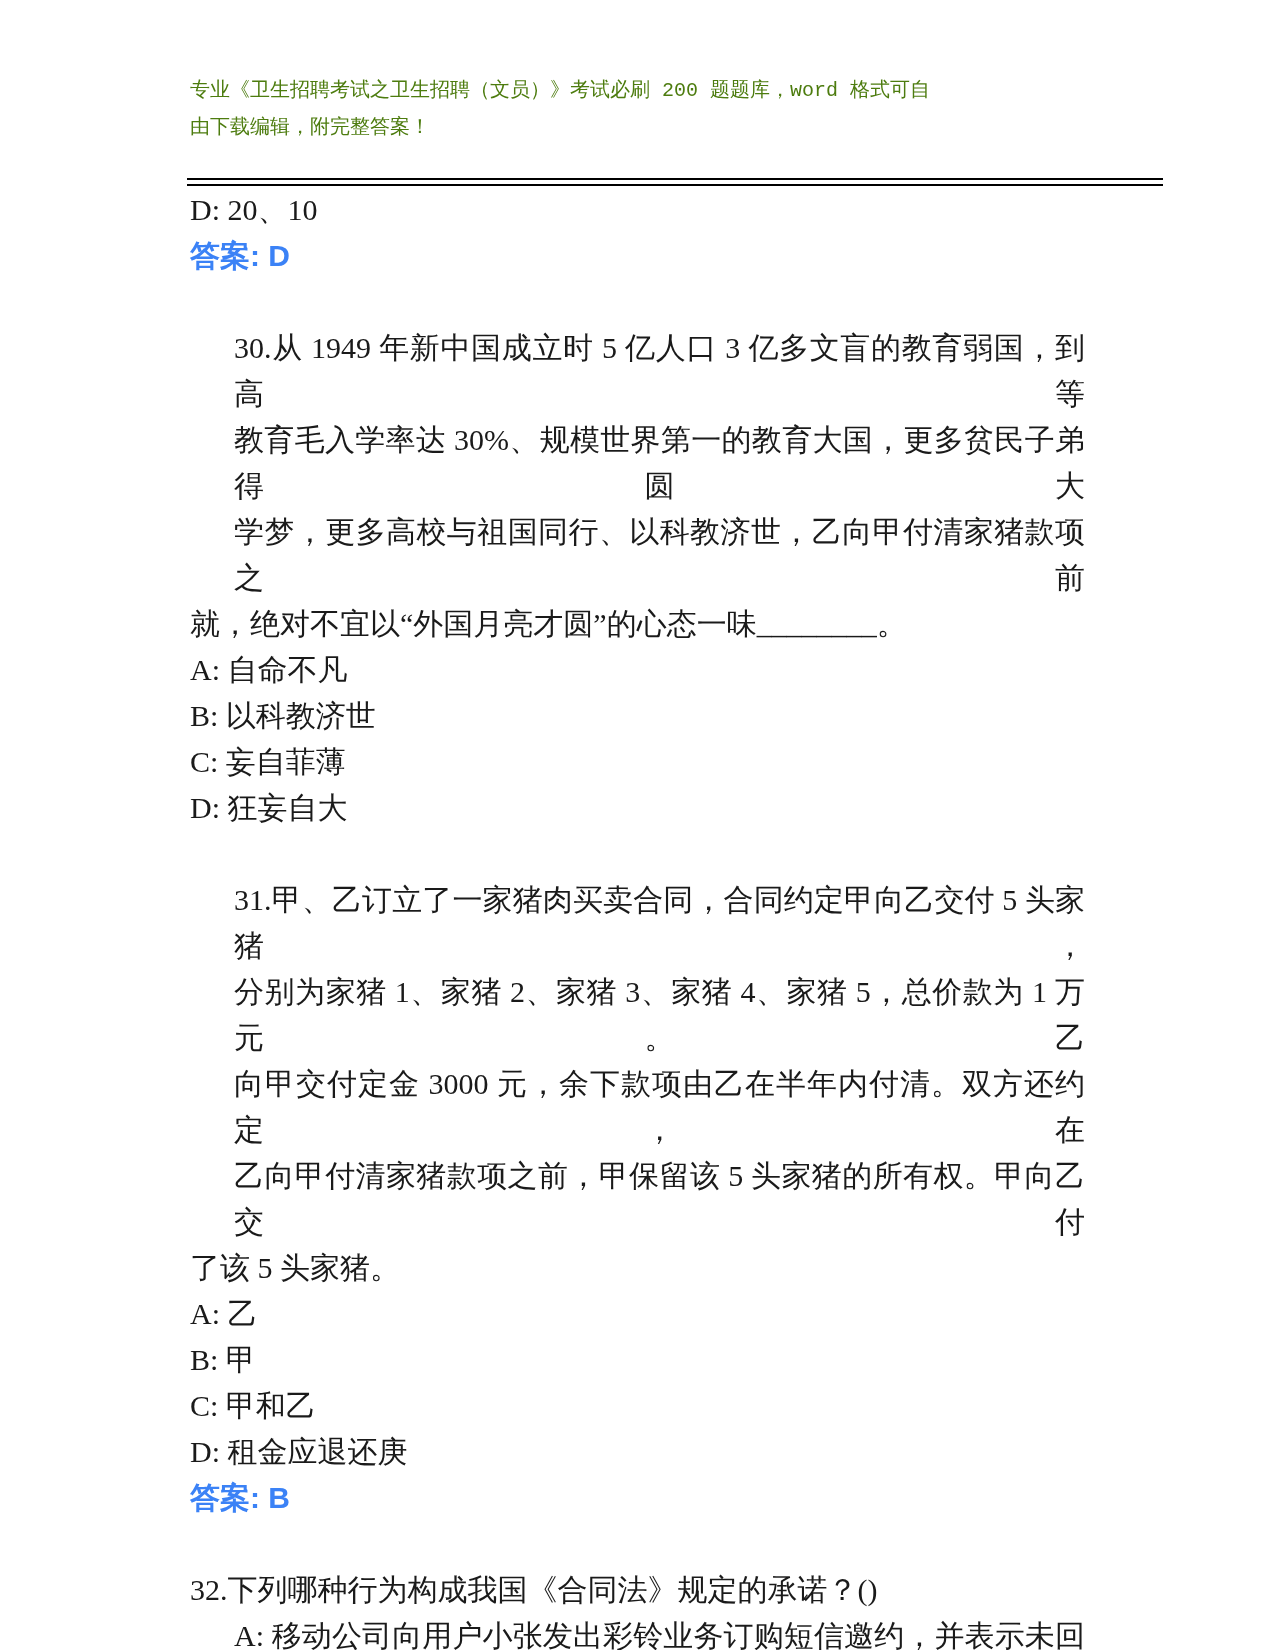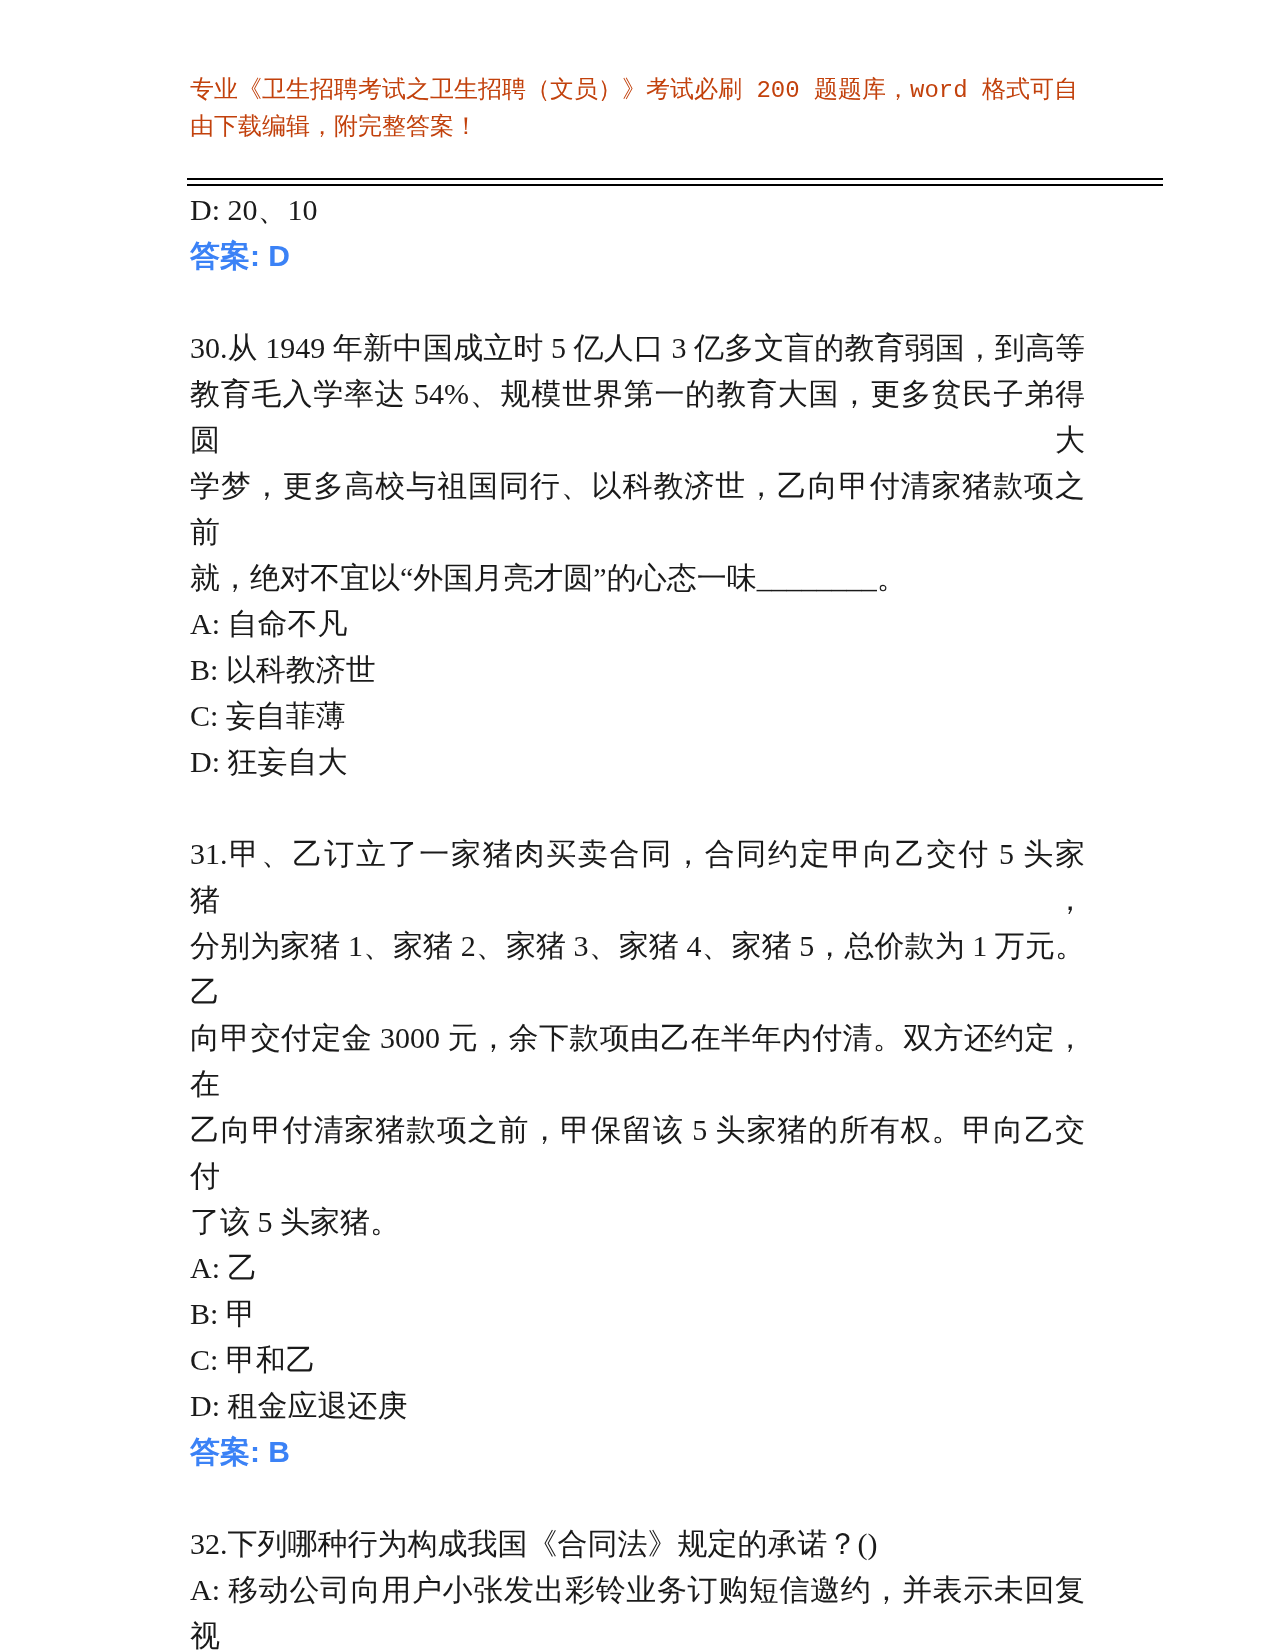"专业《卫生招聘考试之卫生招聘（文员）》考试必刷 200 题题库，word" .doc-header { color: #c2410c -> #4d7c0f; font-size: 24px -> 20px }
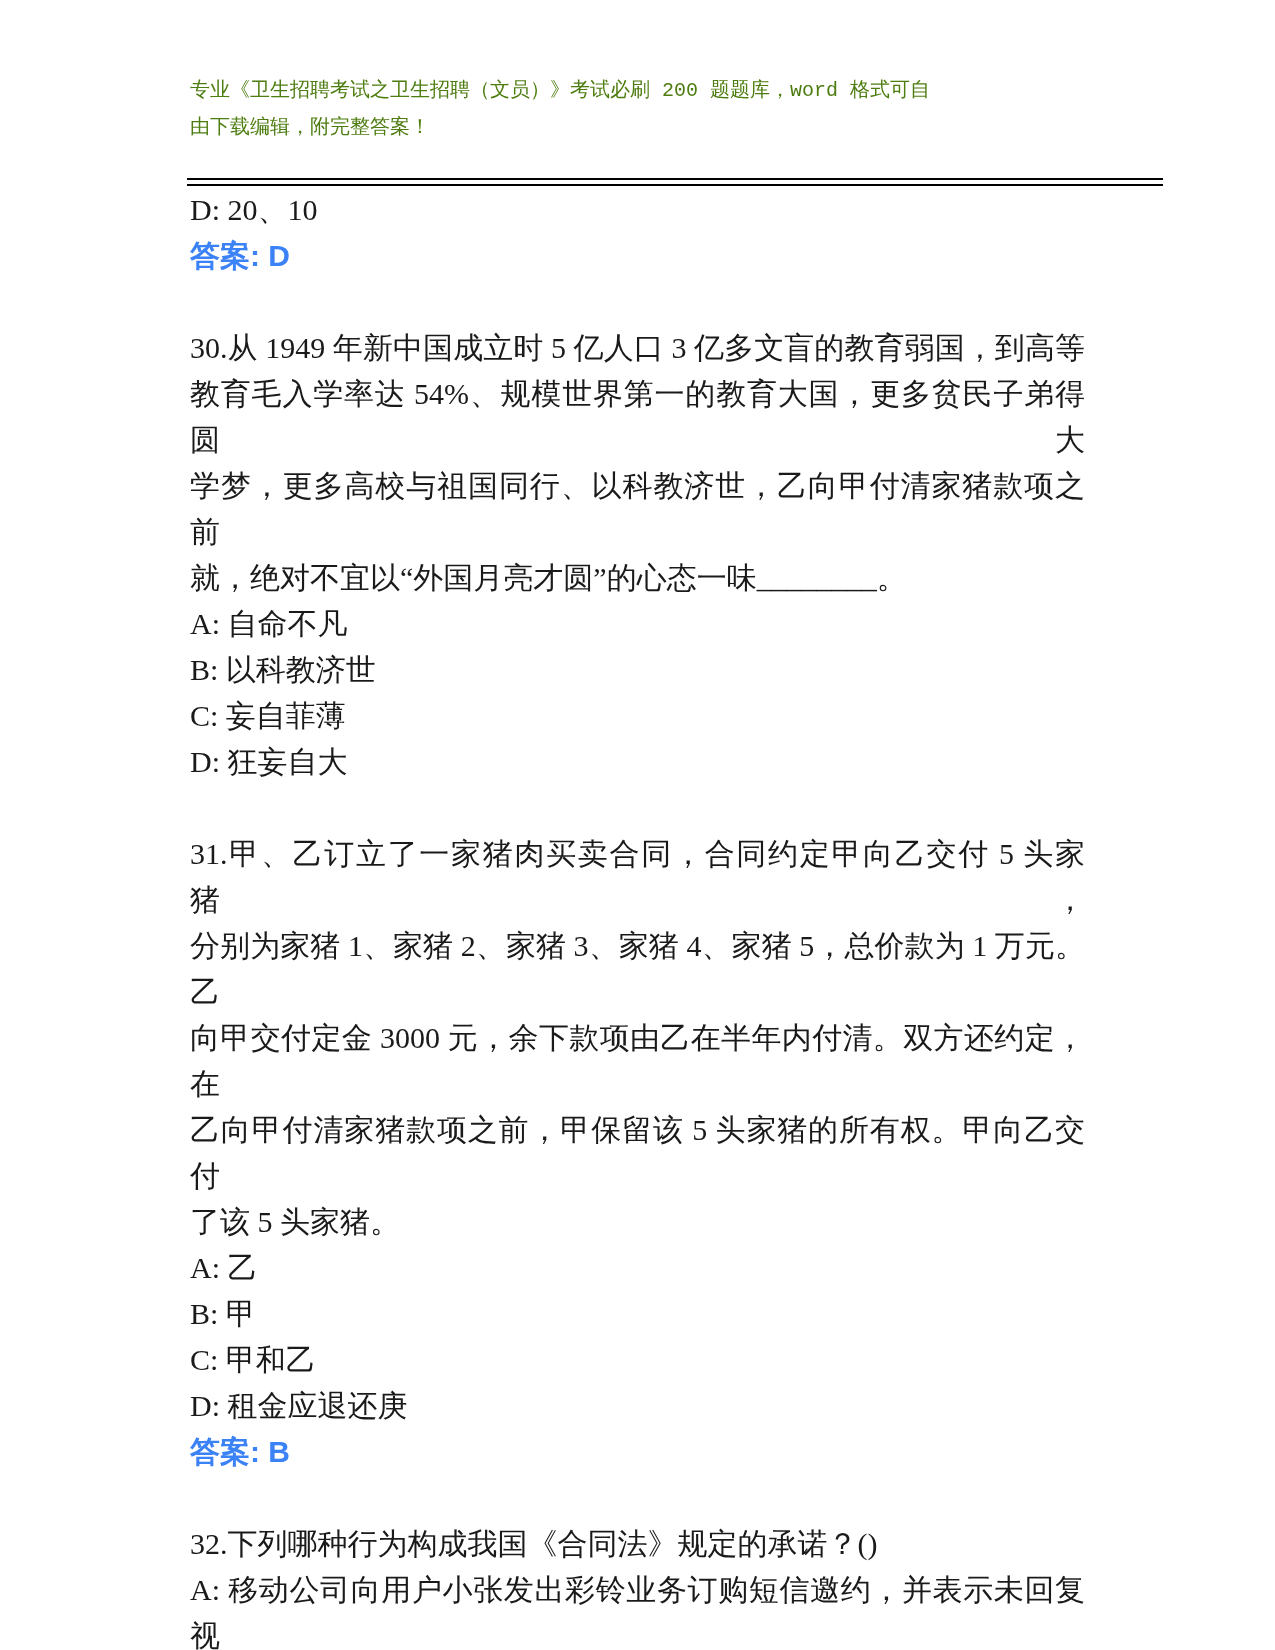"30.从 1949 年新中国成立时 5 亿人口" .just { margin-left: none -> 44px }
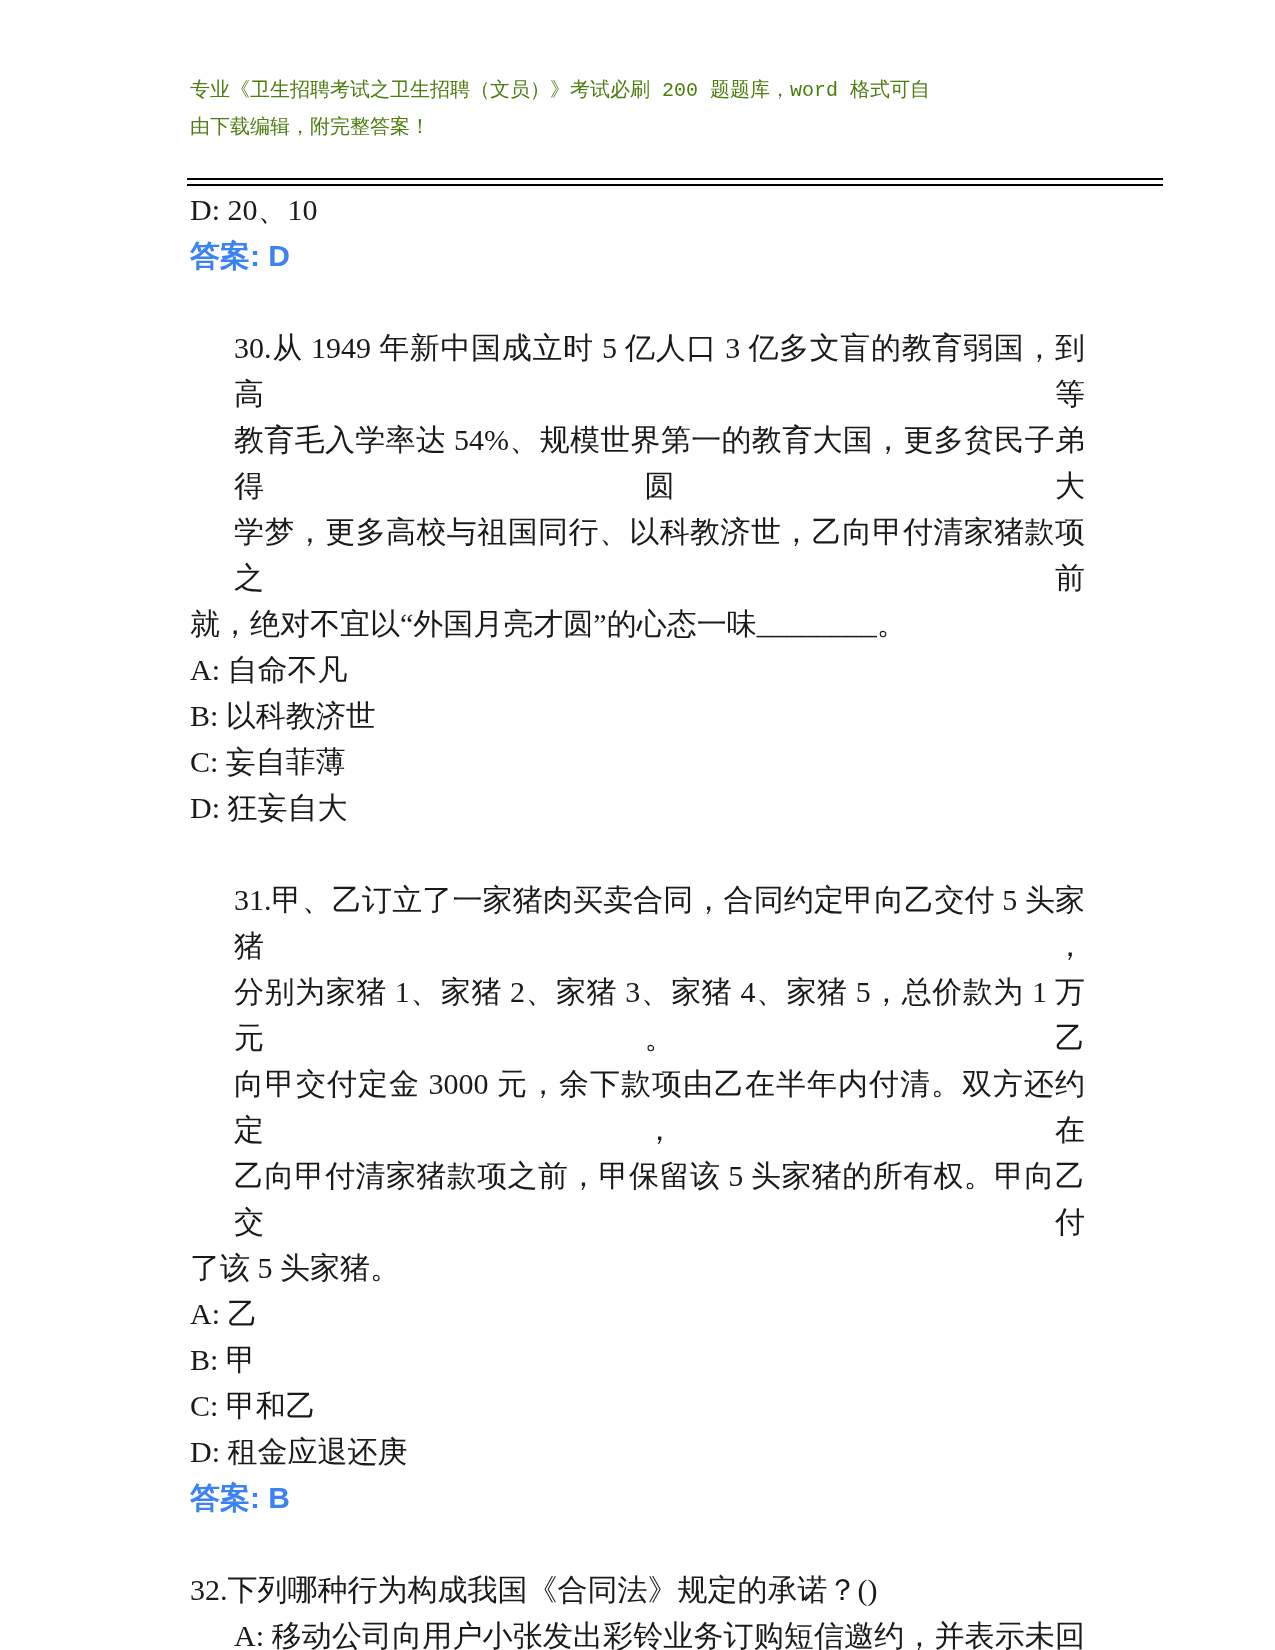"教育毛入学率达 54%、规模世界第一的教育大国，更多贫民子弟得圆大" div.line { text: 54% -> 30% }
